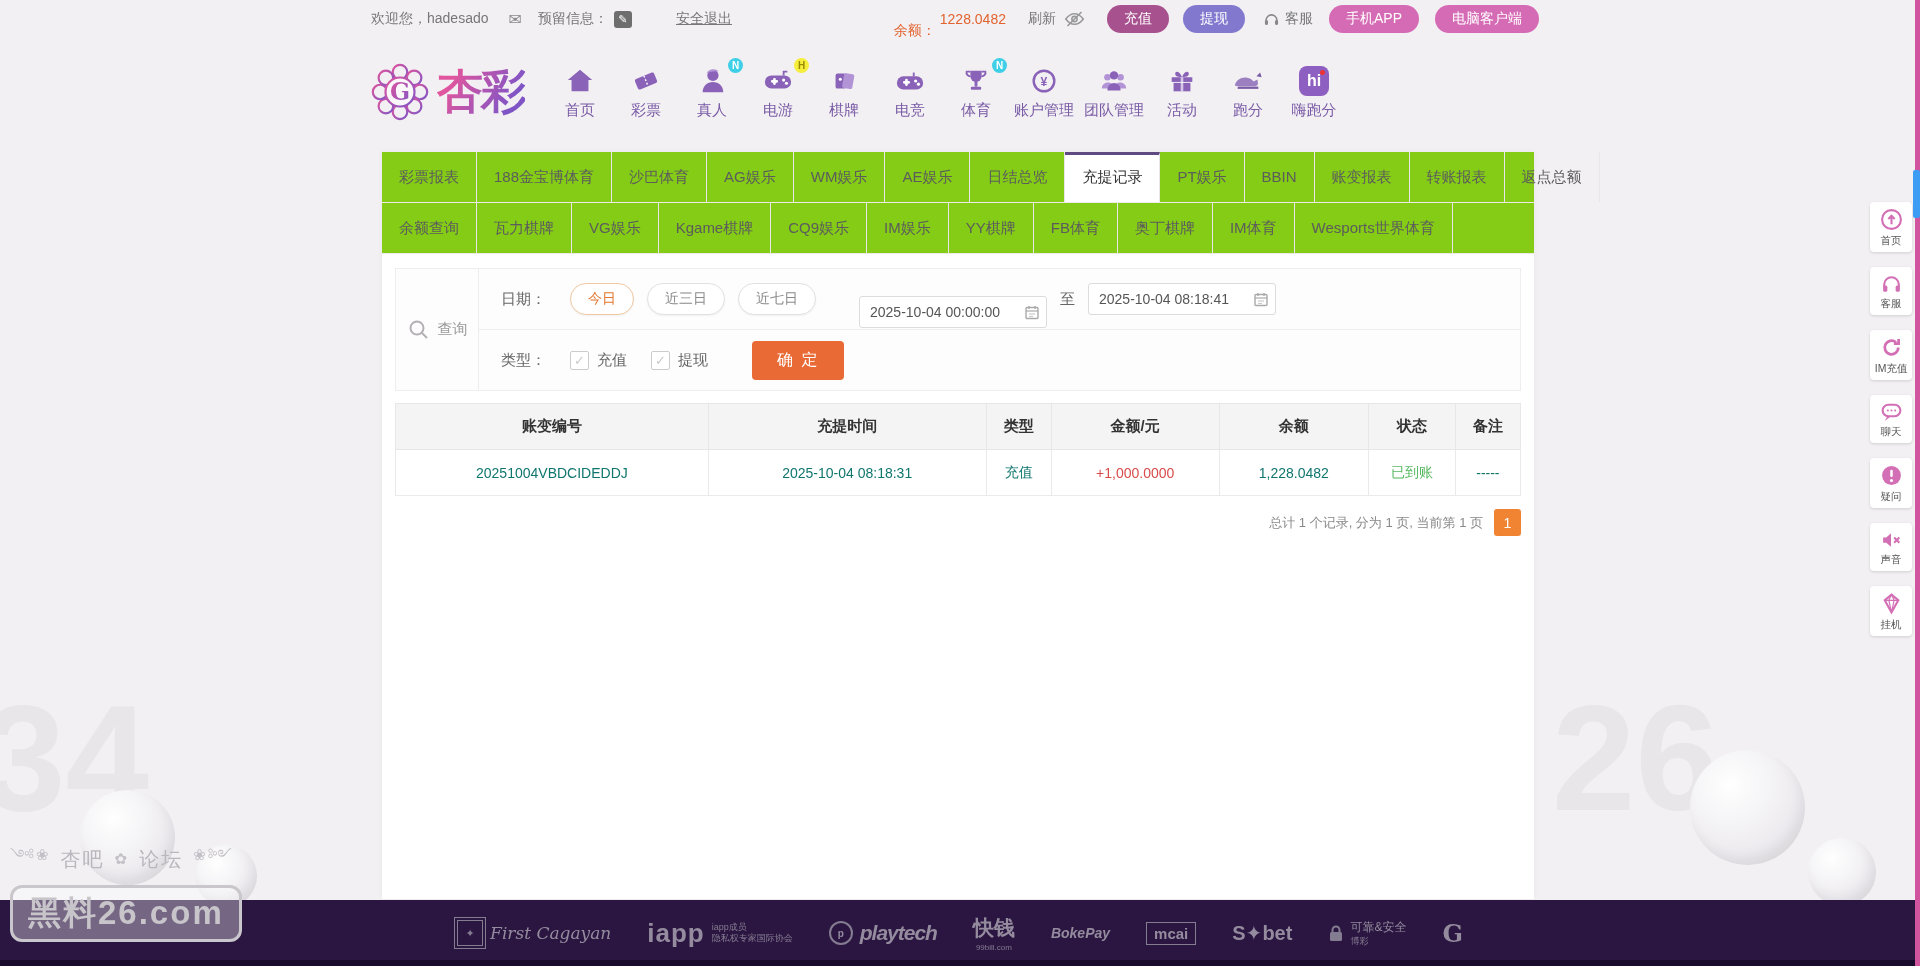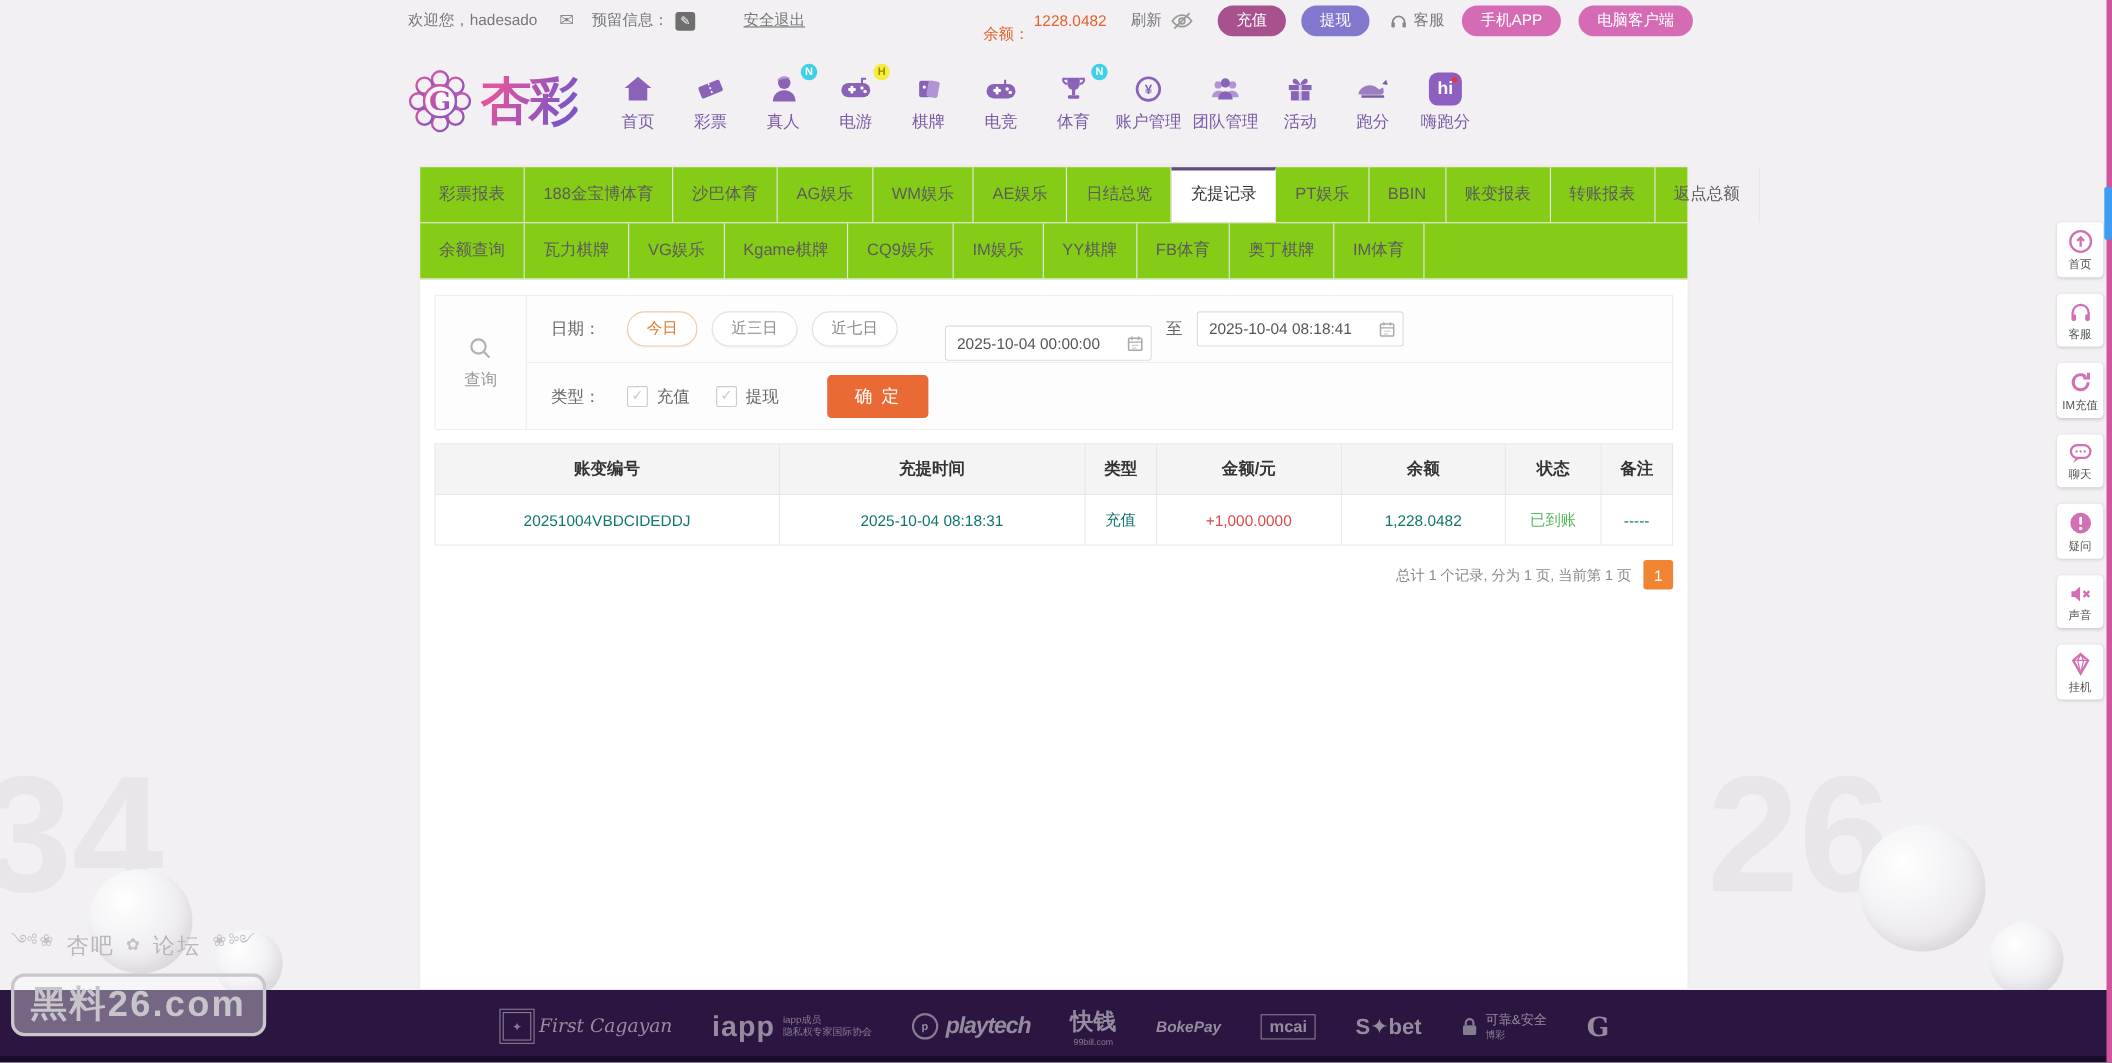"Wesports世界体育" span.tab { html: none -> <span>Wesports世界体育</span> }
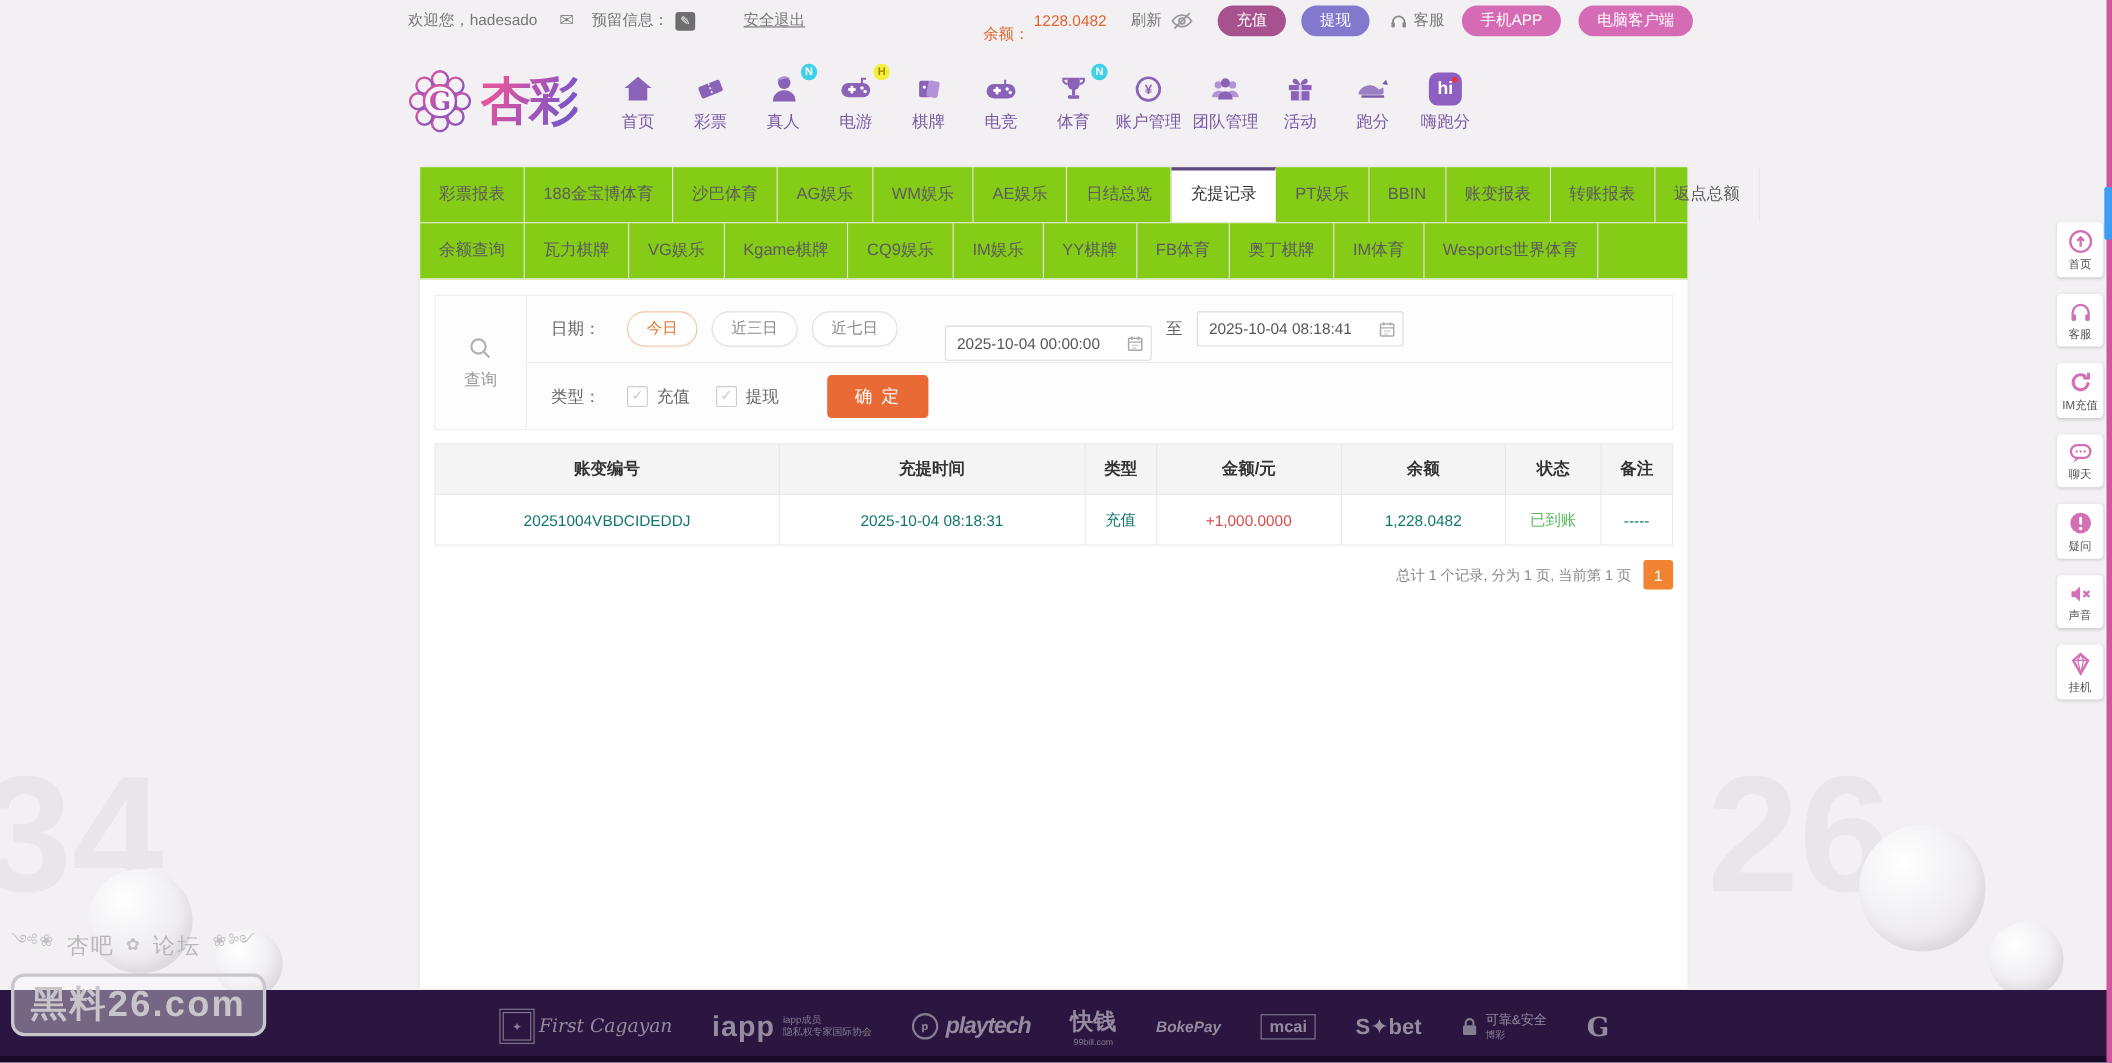"查询" .query-left { flex-direction: column -> row }
